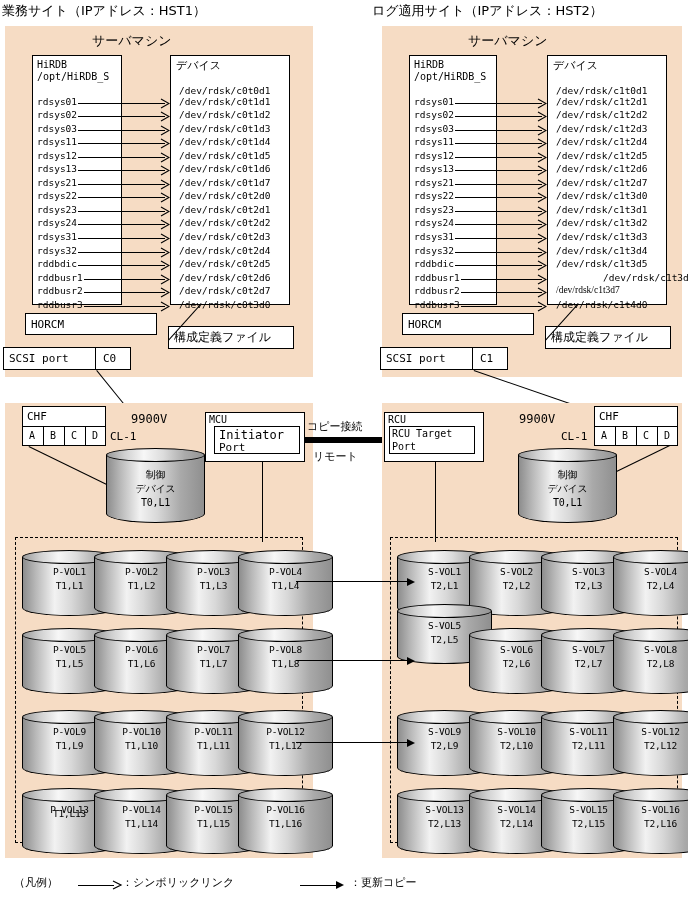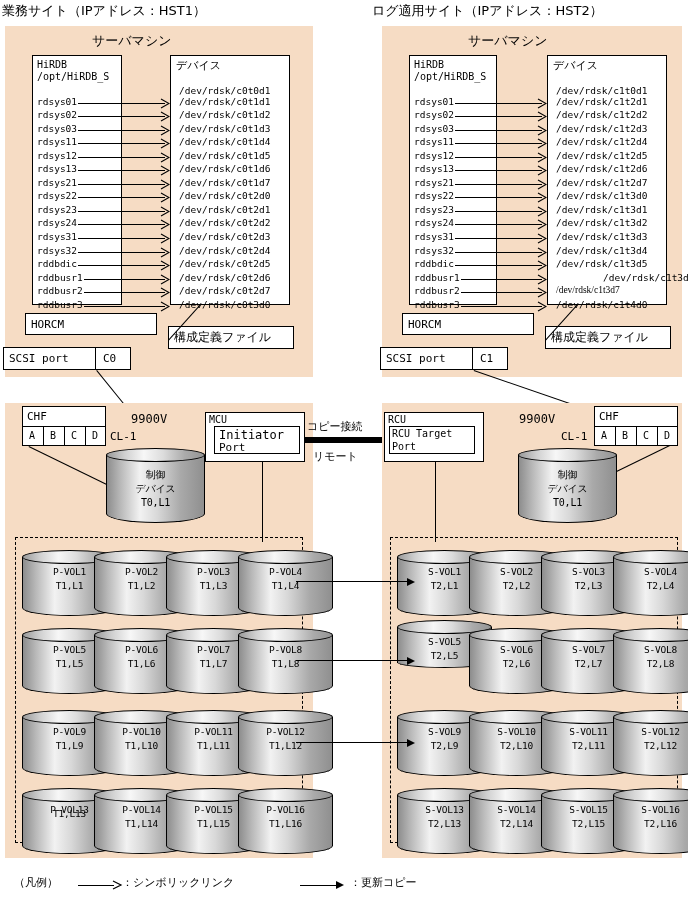"S-VOL5" div.cyl { height: 48px -> 60px; top: 620px -> 604px }
